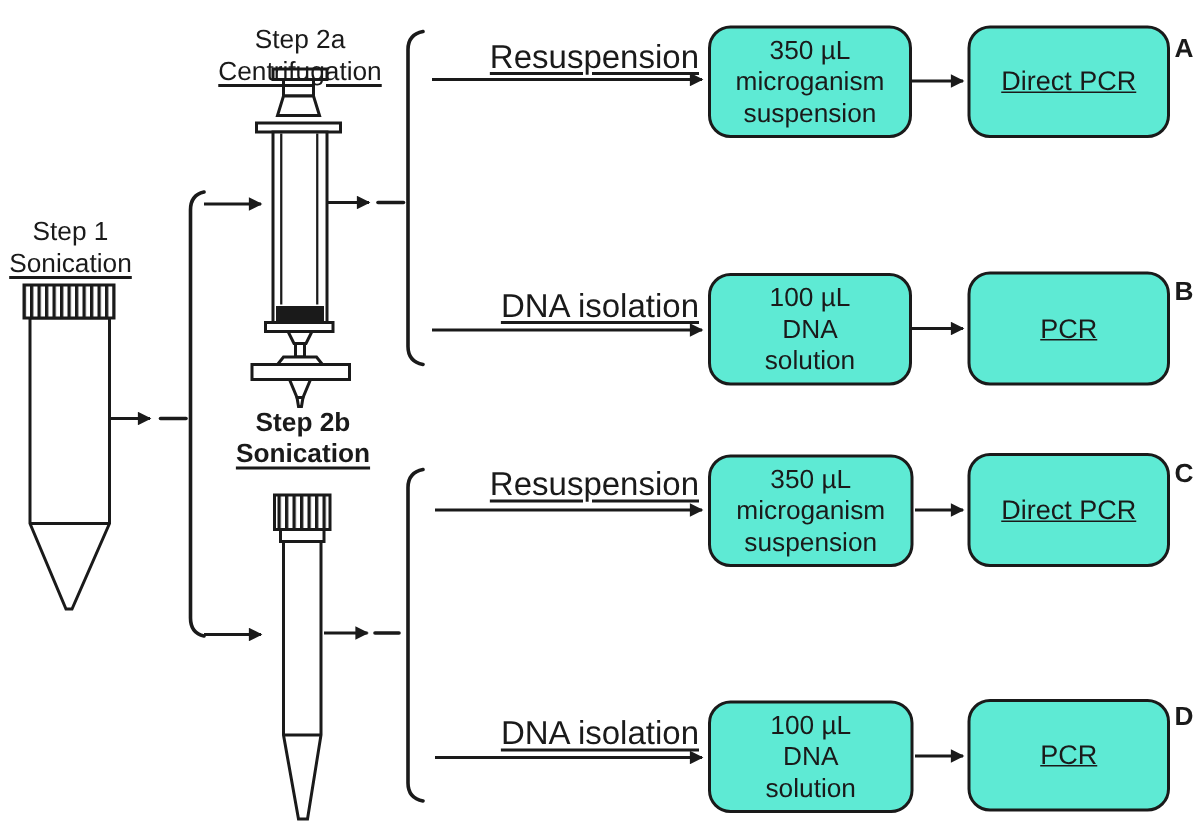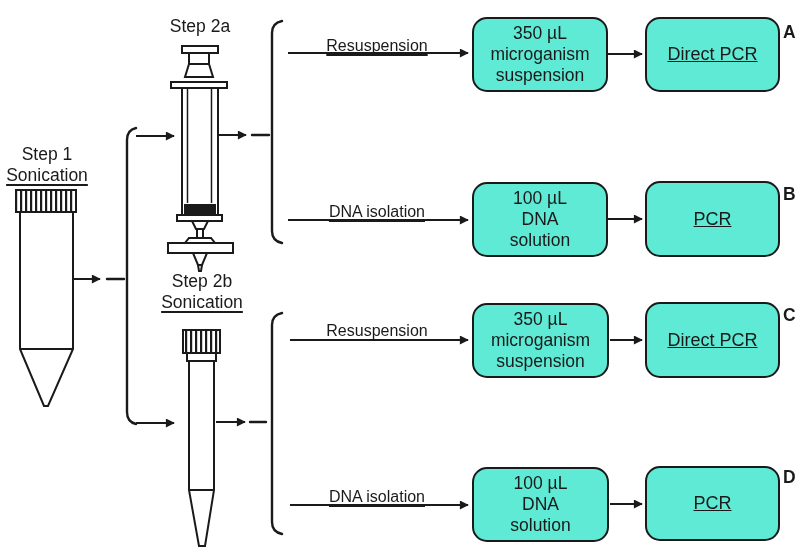"Centrifugation" span.u { html: none -> <span>Centrifugation</span> }
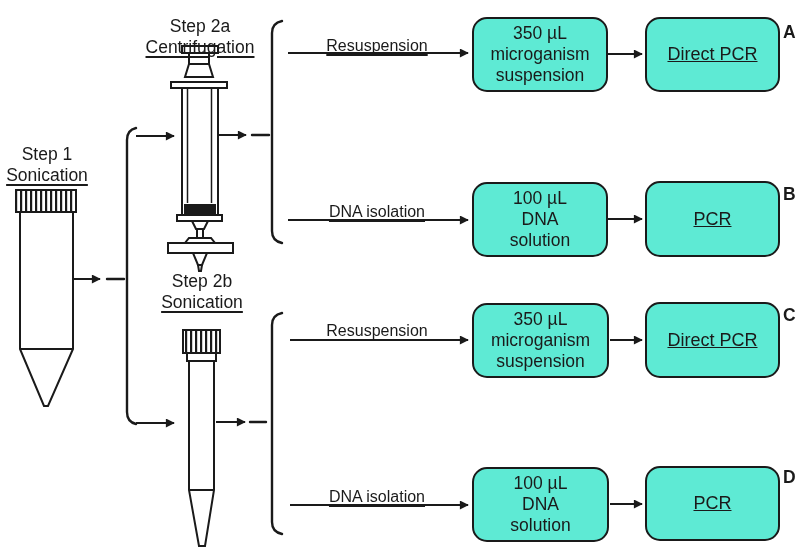"Resuspension" .process-label { font-size: 16px -> 22px; margin-top: 12px -> none; text-align: center -> right }
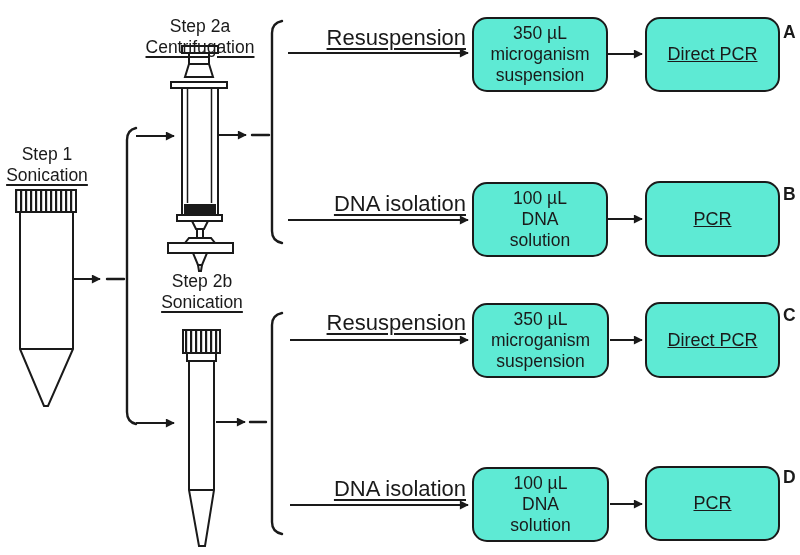"Step 2b" div.abs { font-weight: none -> bold }
